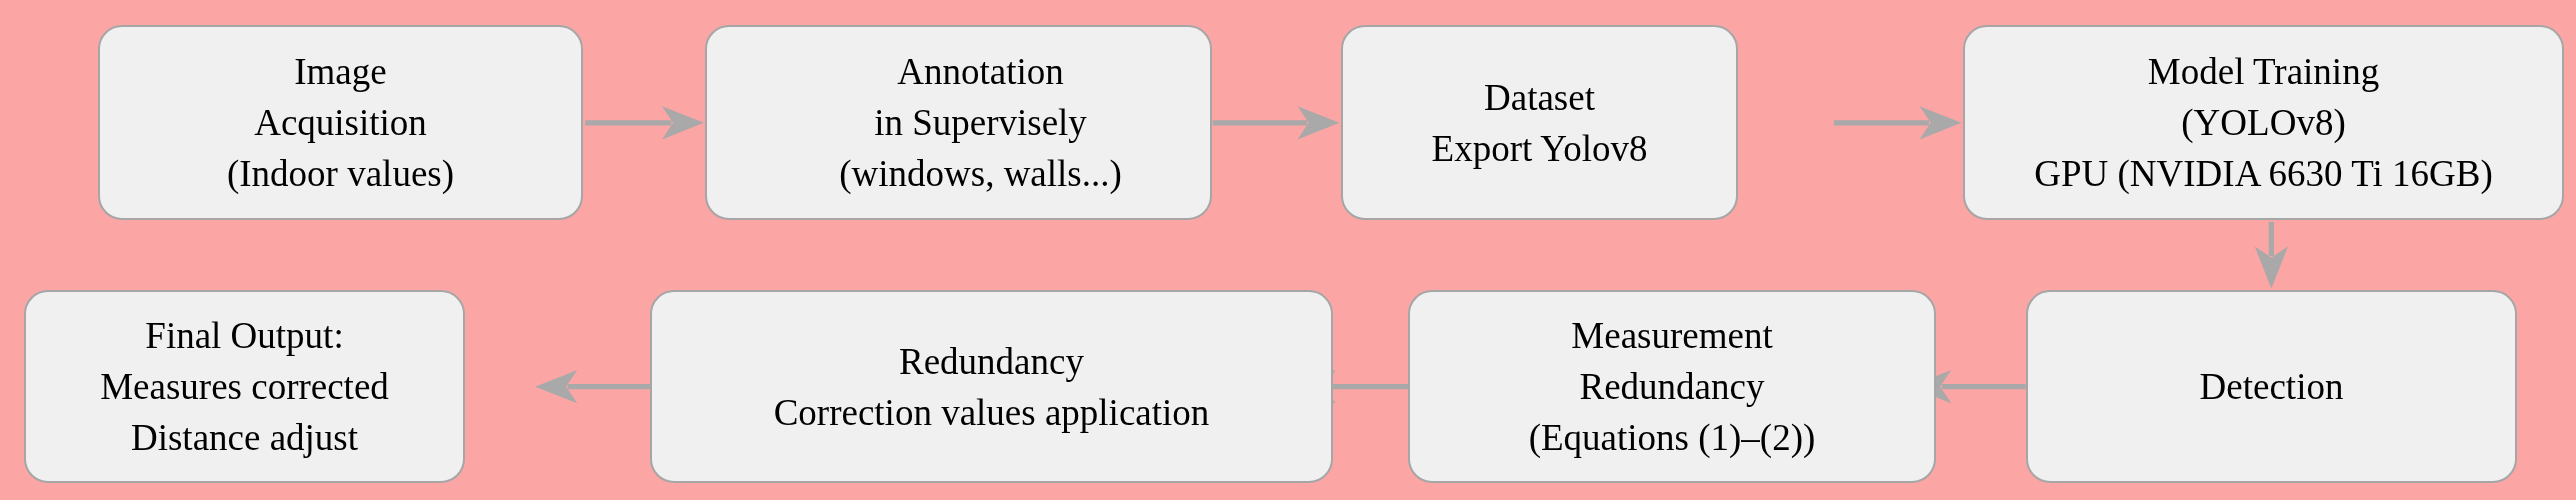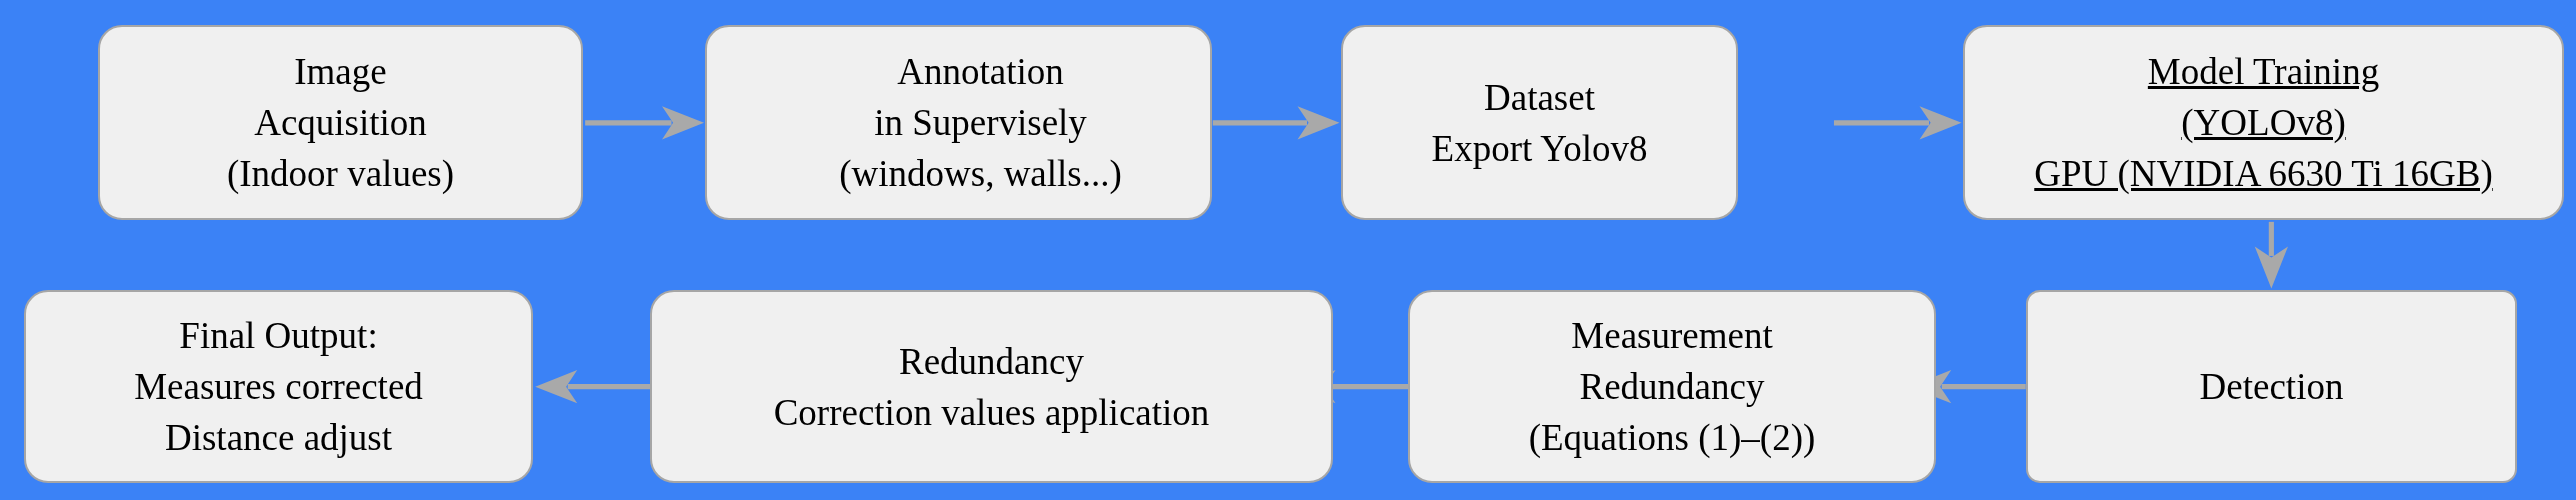"Image" .canvas { background: #3b82f6 -> #fca5a5 }
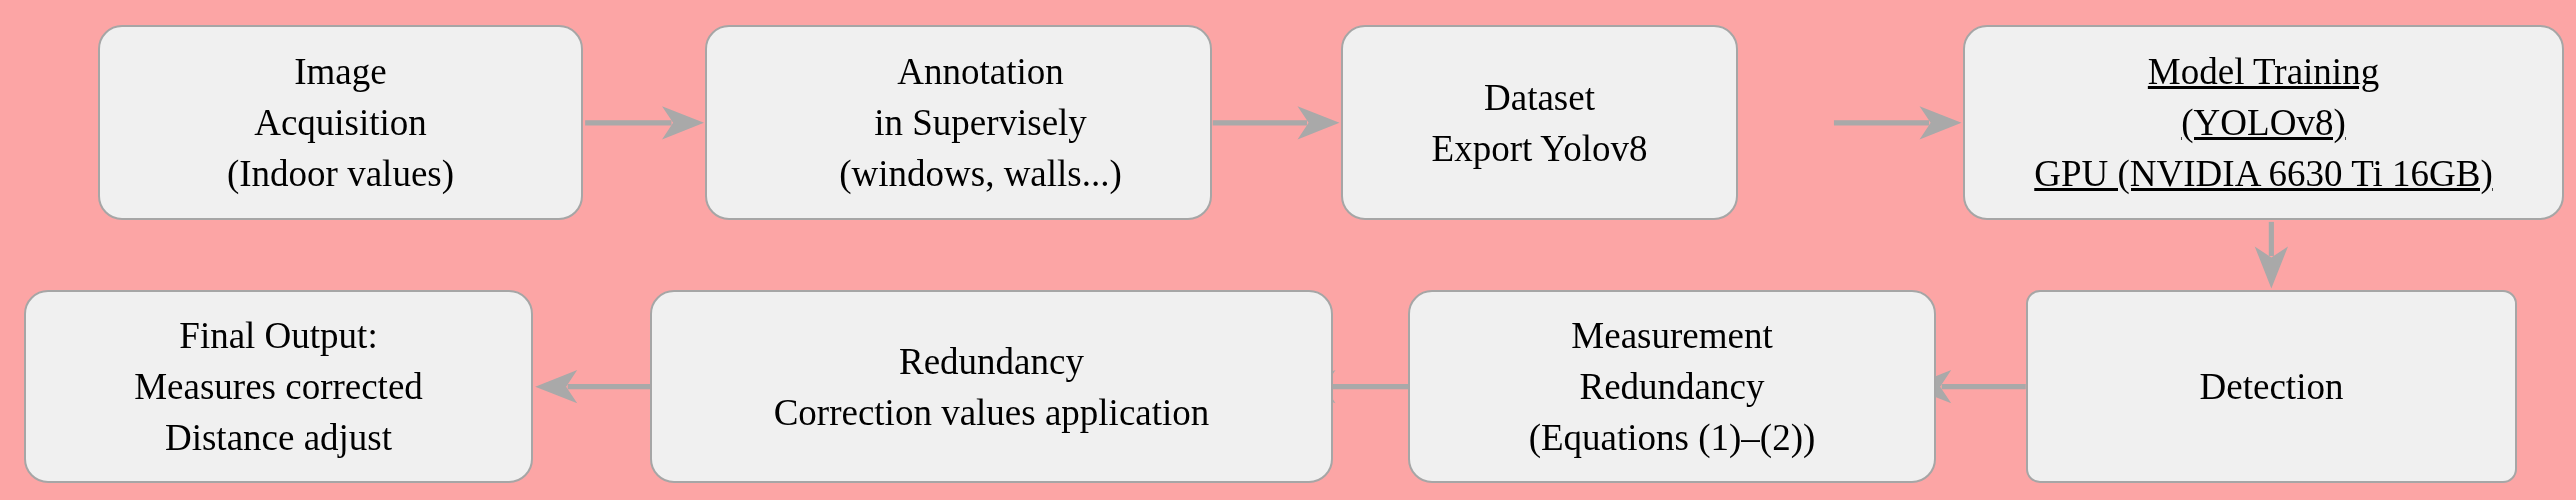"Model Training" .b4 { text-decoration: underline -> none }
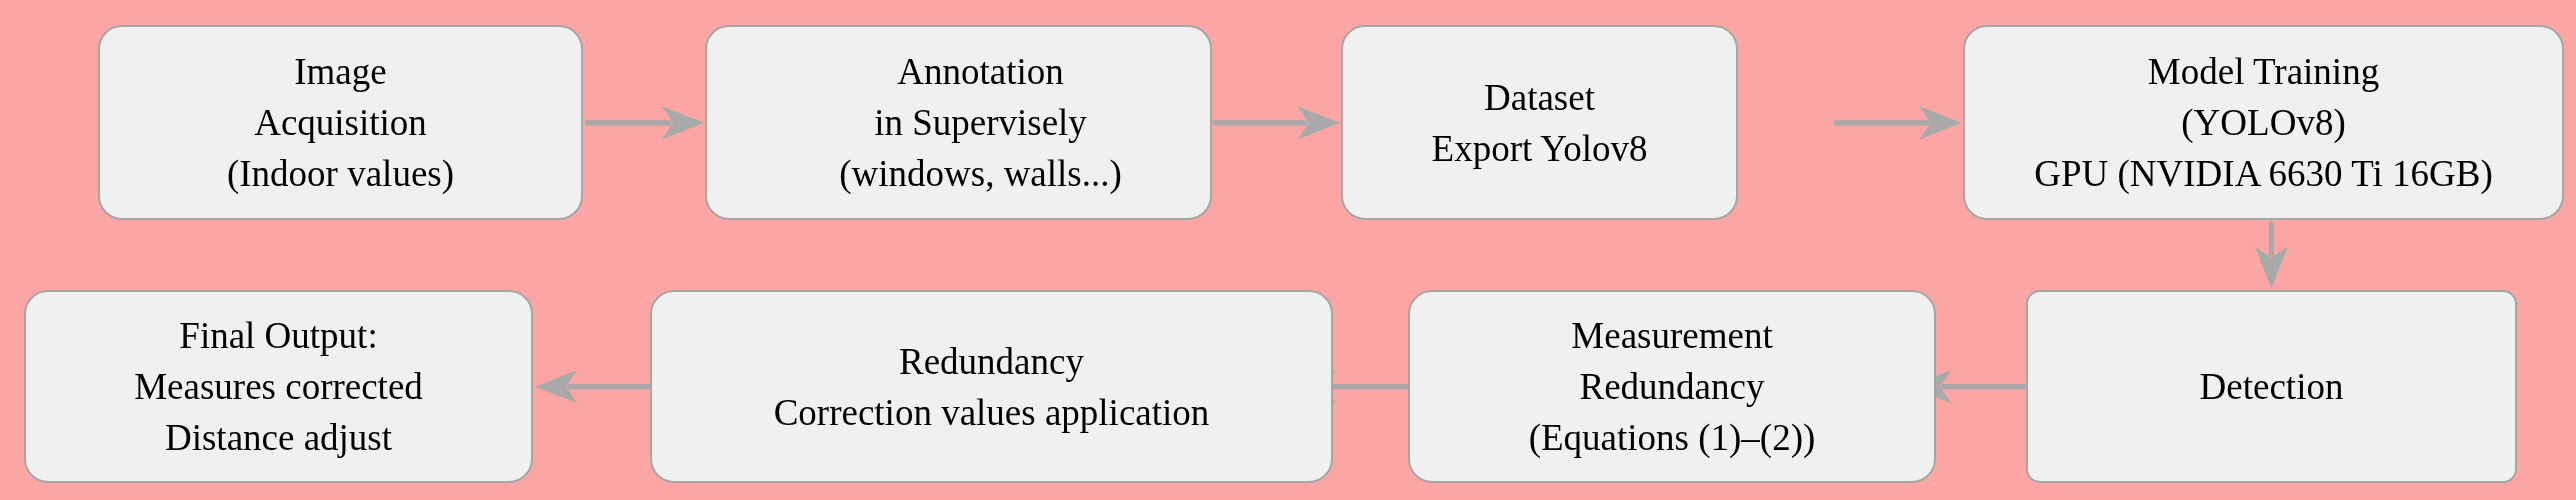"Final Output:" .b8 { width: 509px -> 441px }
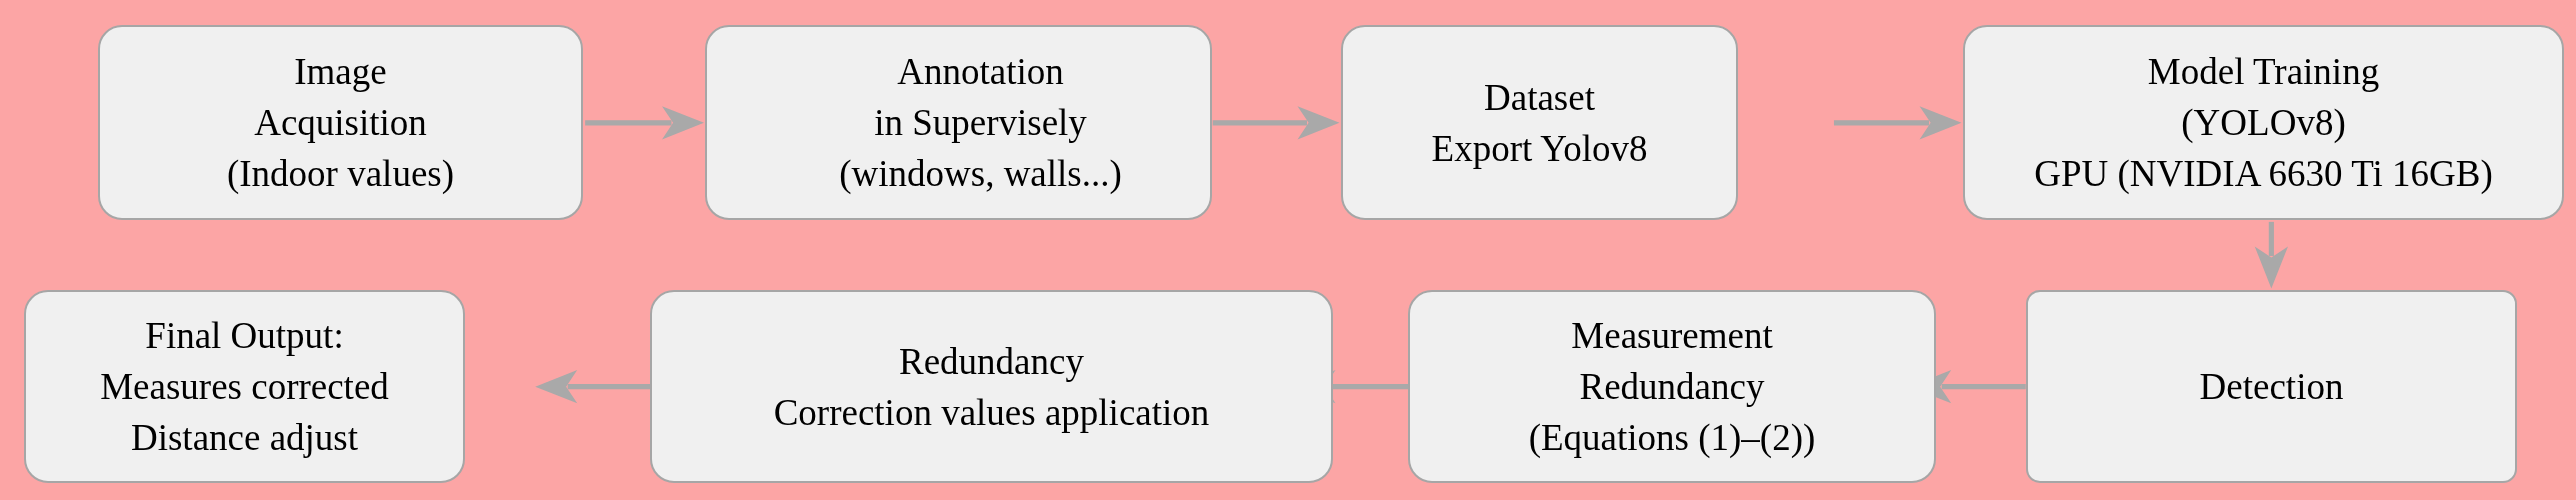"Detection" .b5 { border-radius: 14px -> none }
